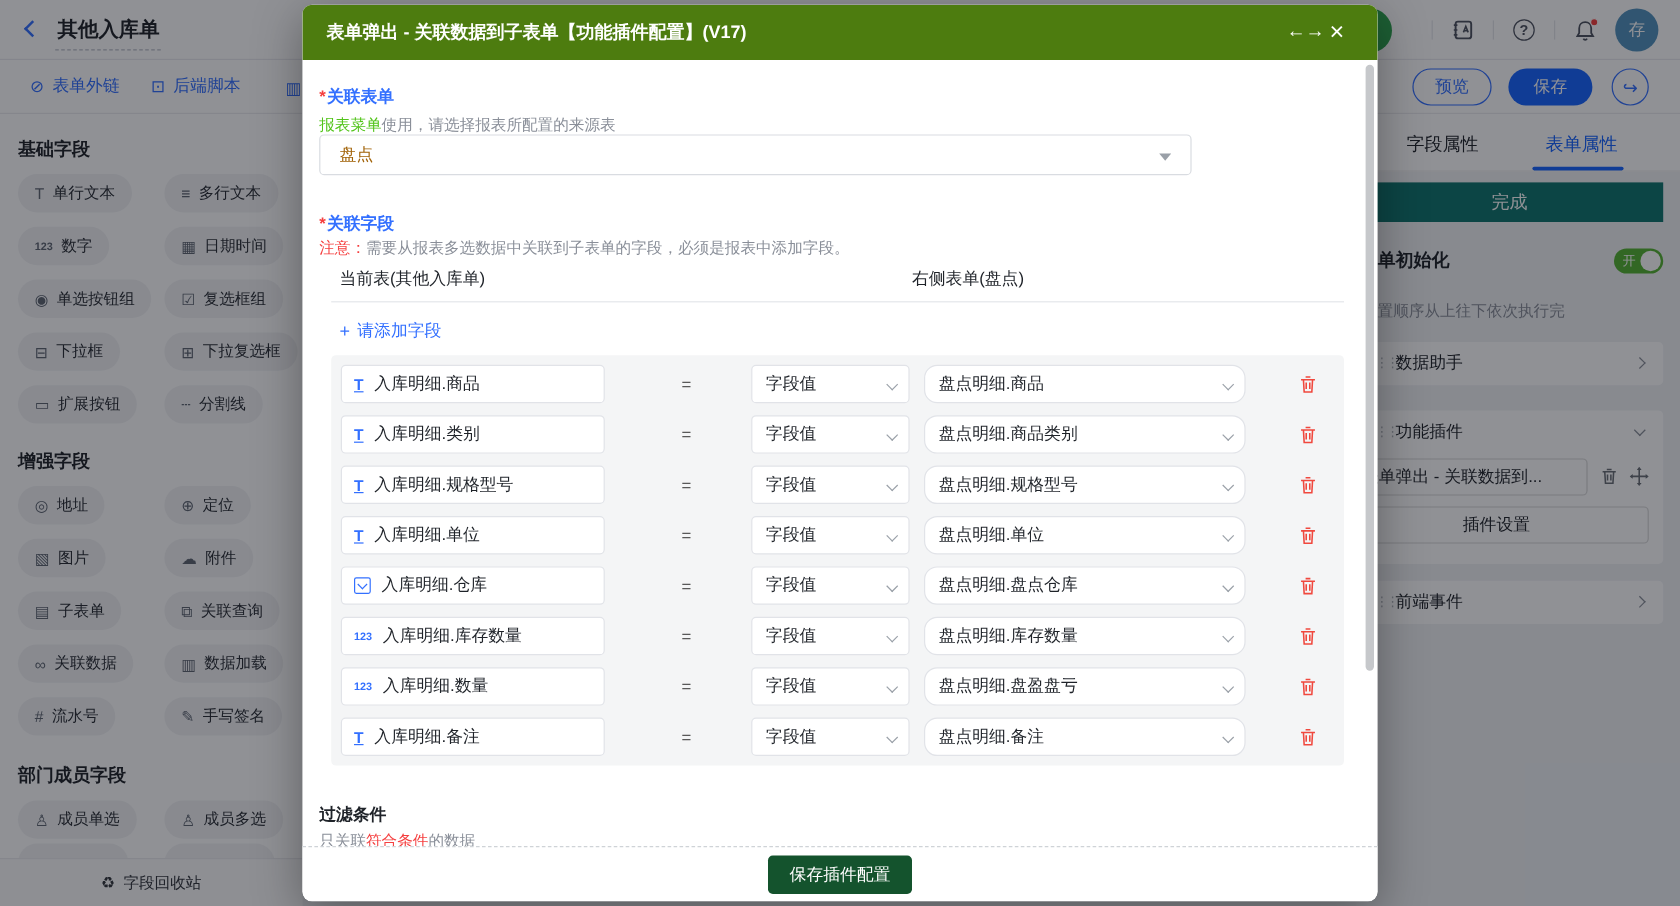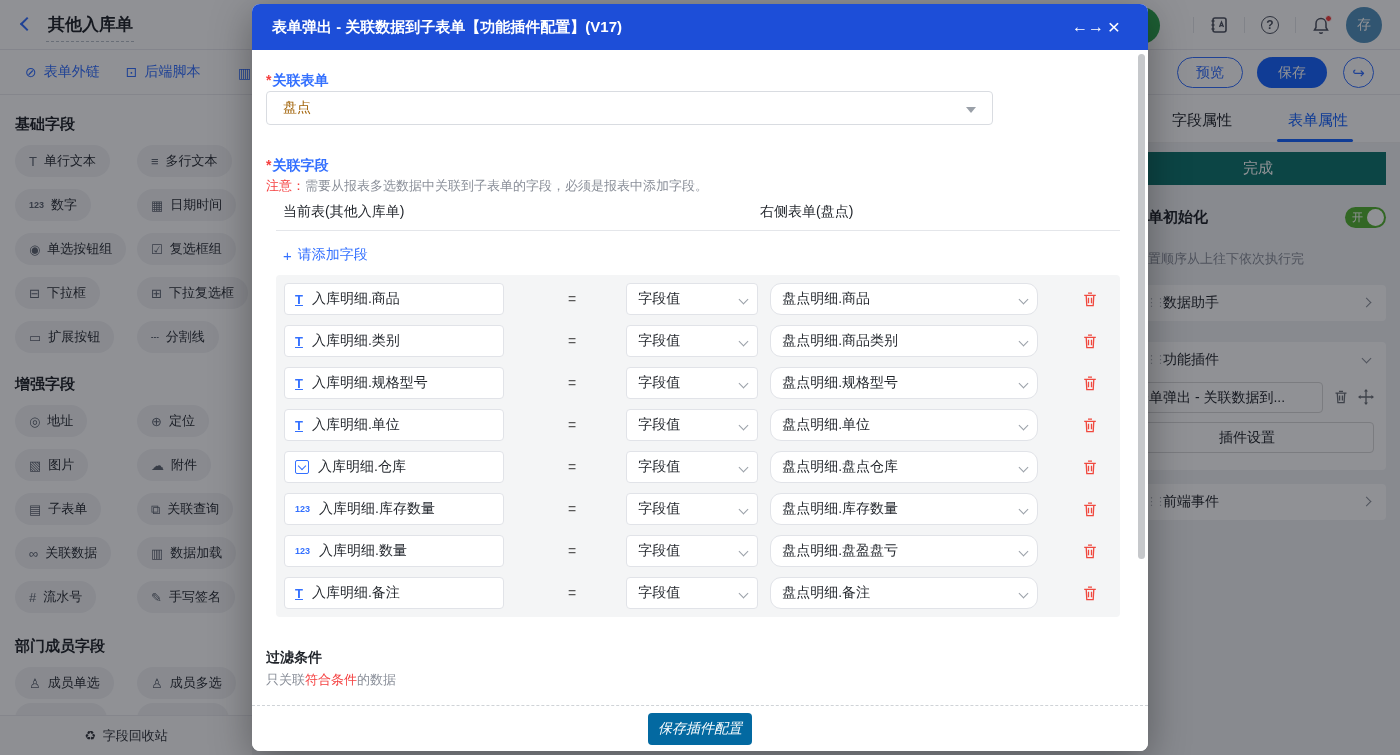"表单弹出 - 关联数据到子表单【功能插件配置】(V17)" .mo-header { background: #1d4ed8 -> #4d7c0f }
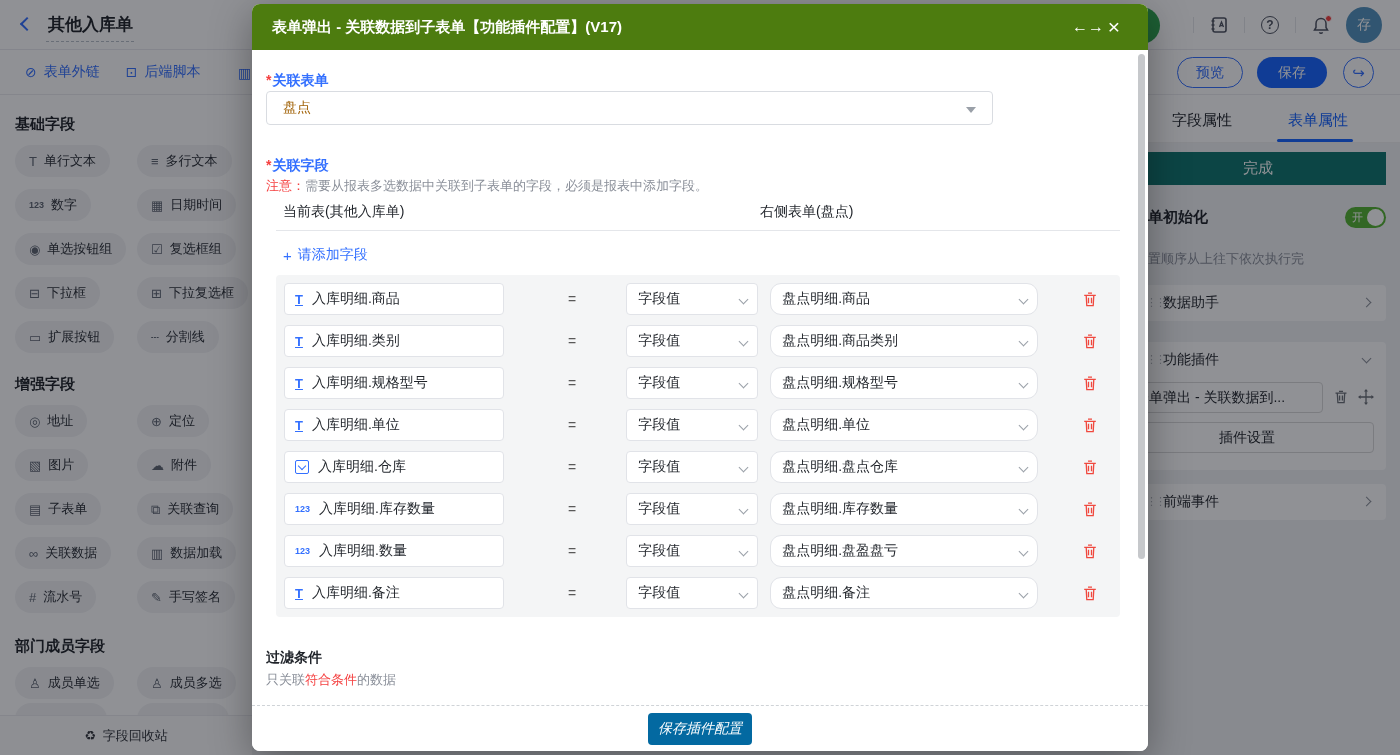"报表菜单使用，请选择报表所配置的来源表" div.f-help { html: none -> <div> <span>报表菜单</span><span>使用，请选择报表所配置的来源表</span> </div> }
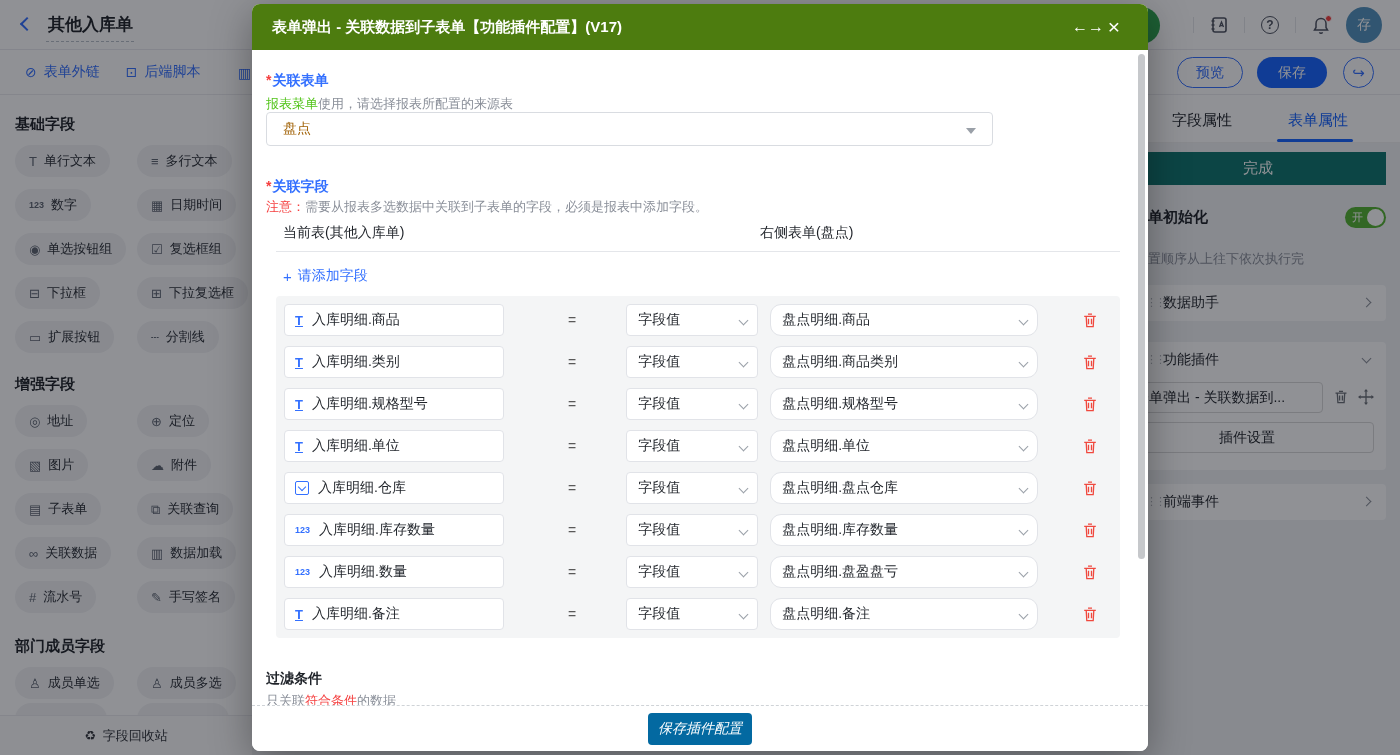"保存插件配置" .btn-primary { background: #0369a1 -> #14532d; font-style: italic -> none; width: 104px -> 120px }
